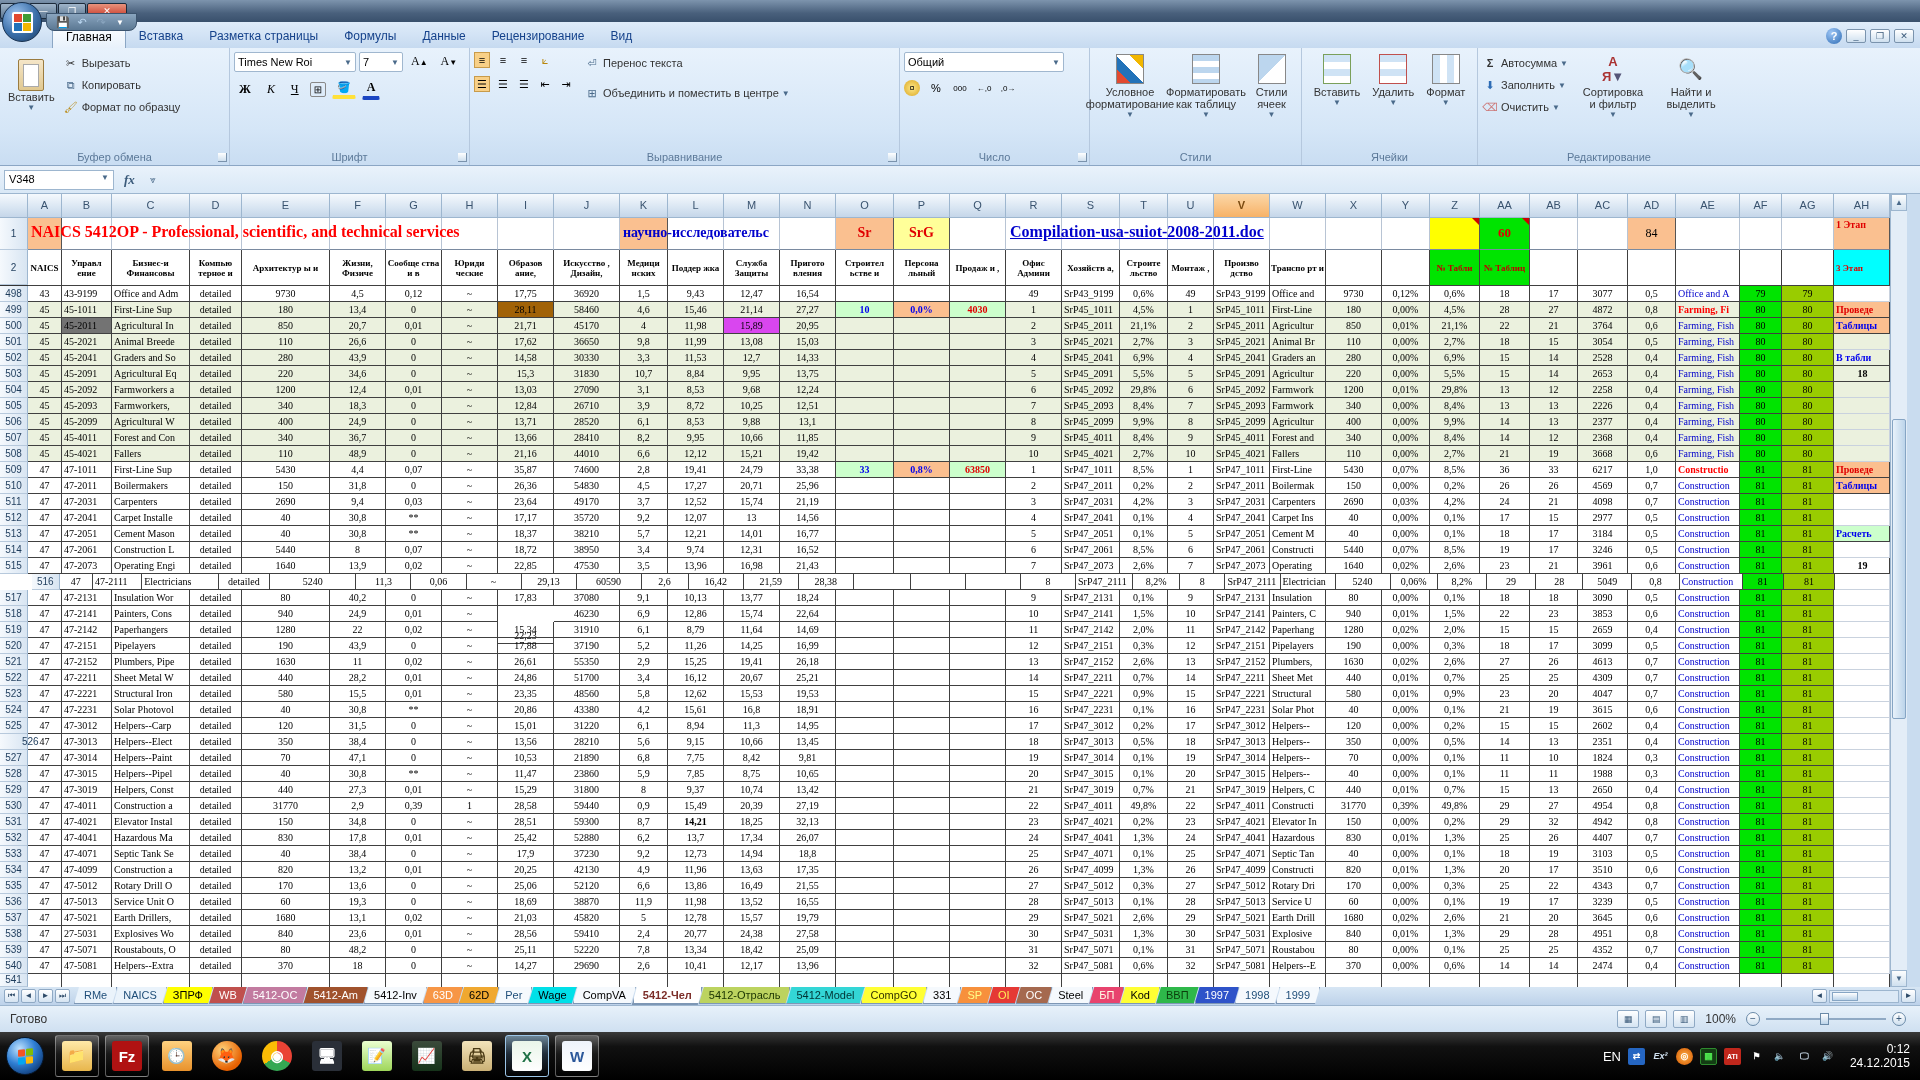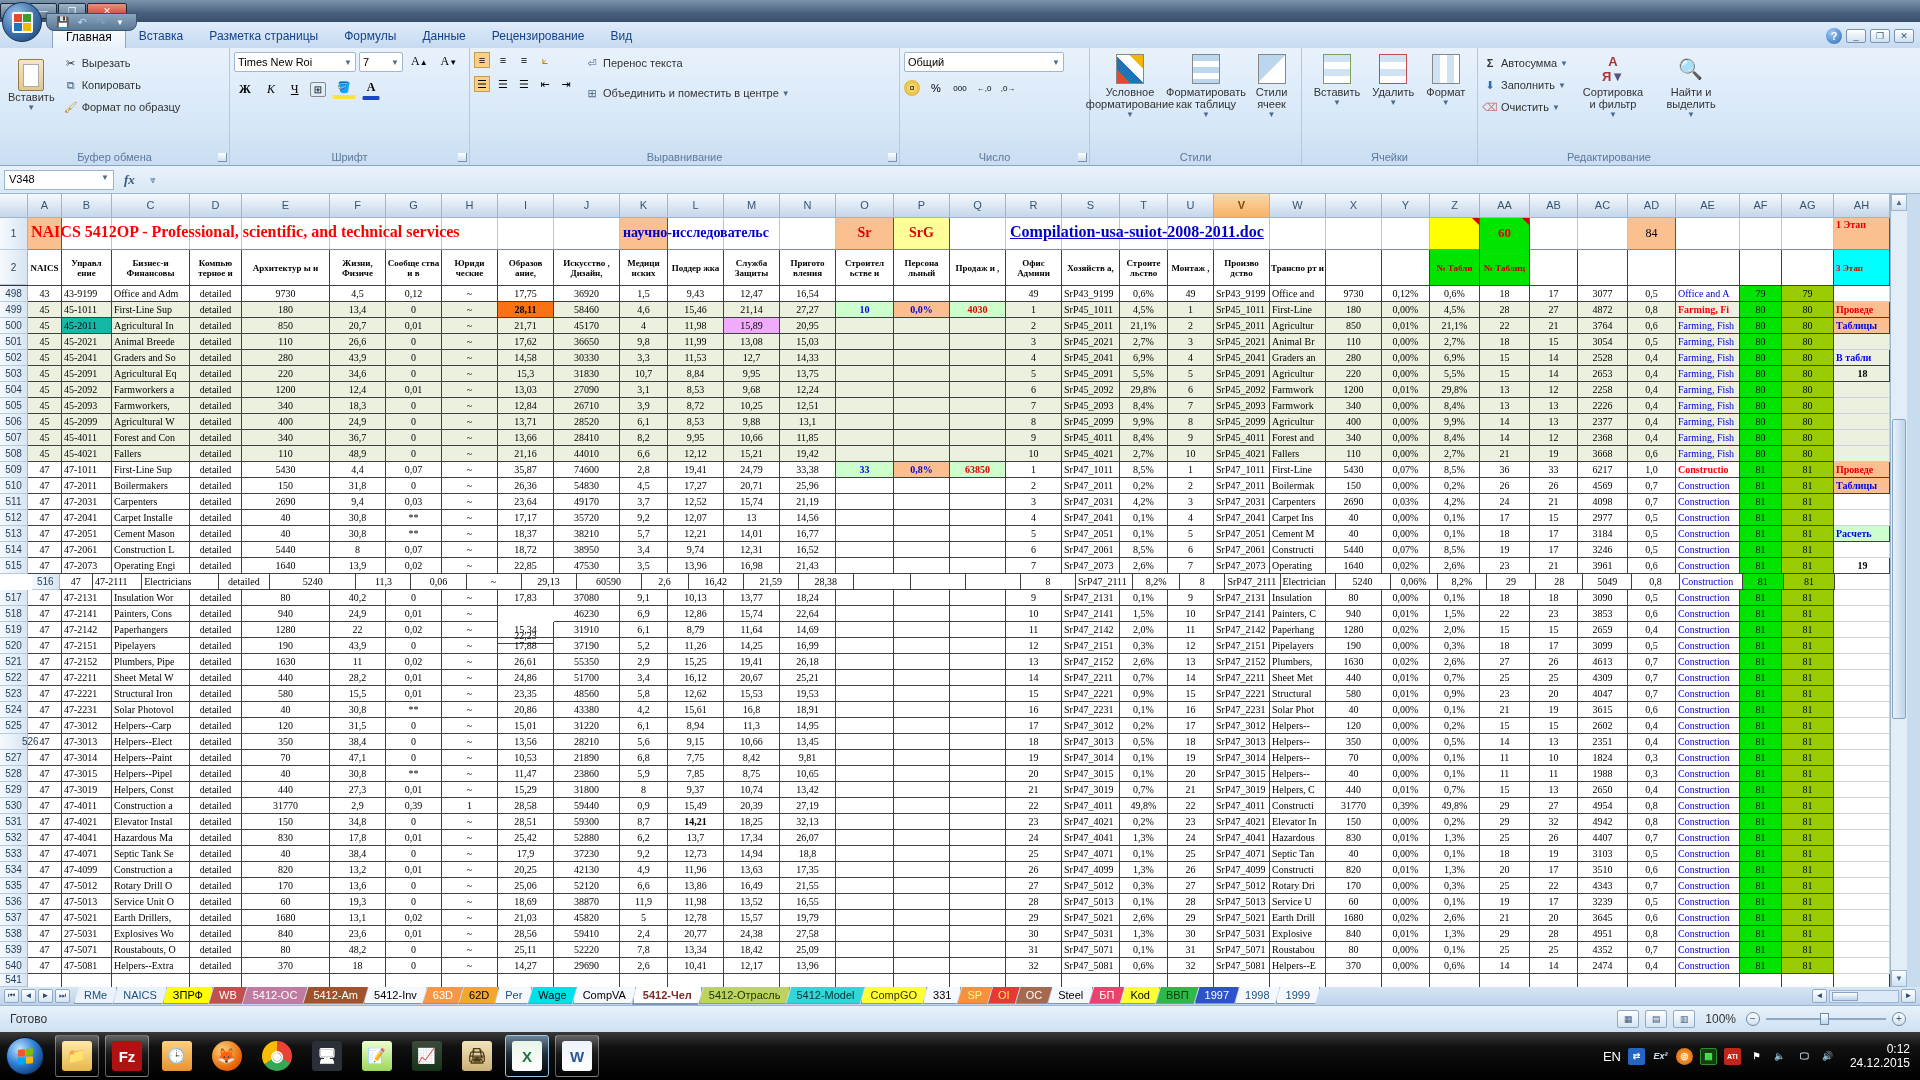"28,11" div.c { background: #f97316 -> #a16207; font-weight: bold -> none }
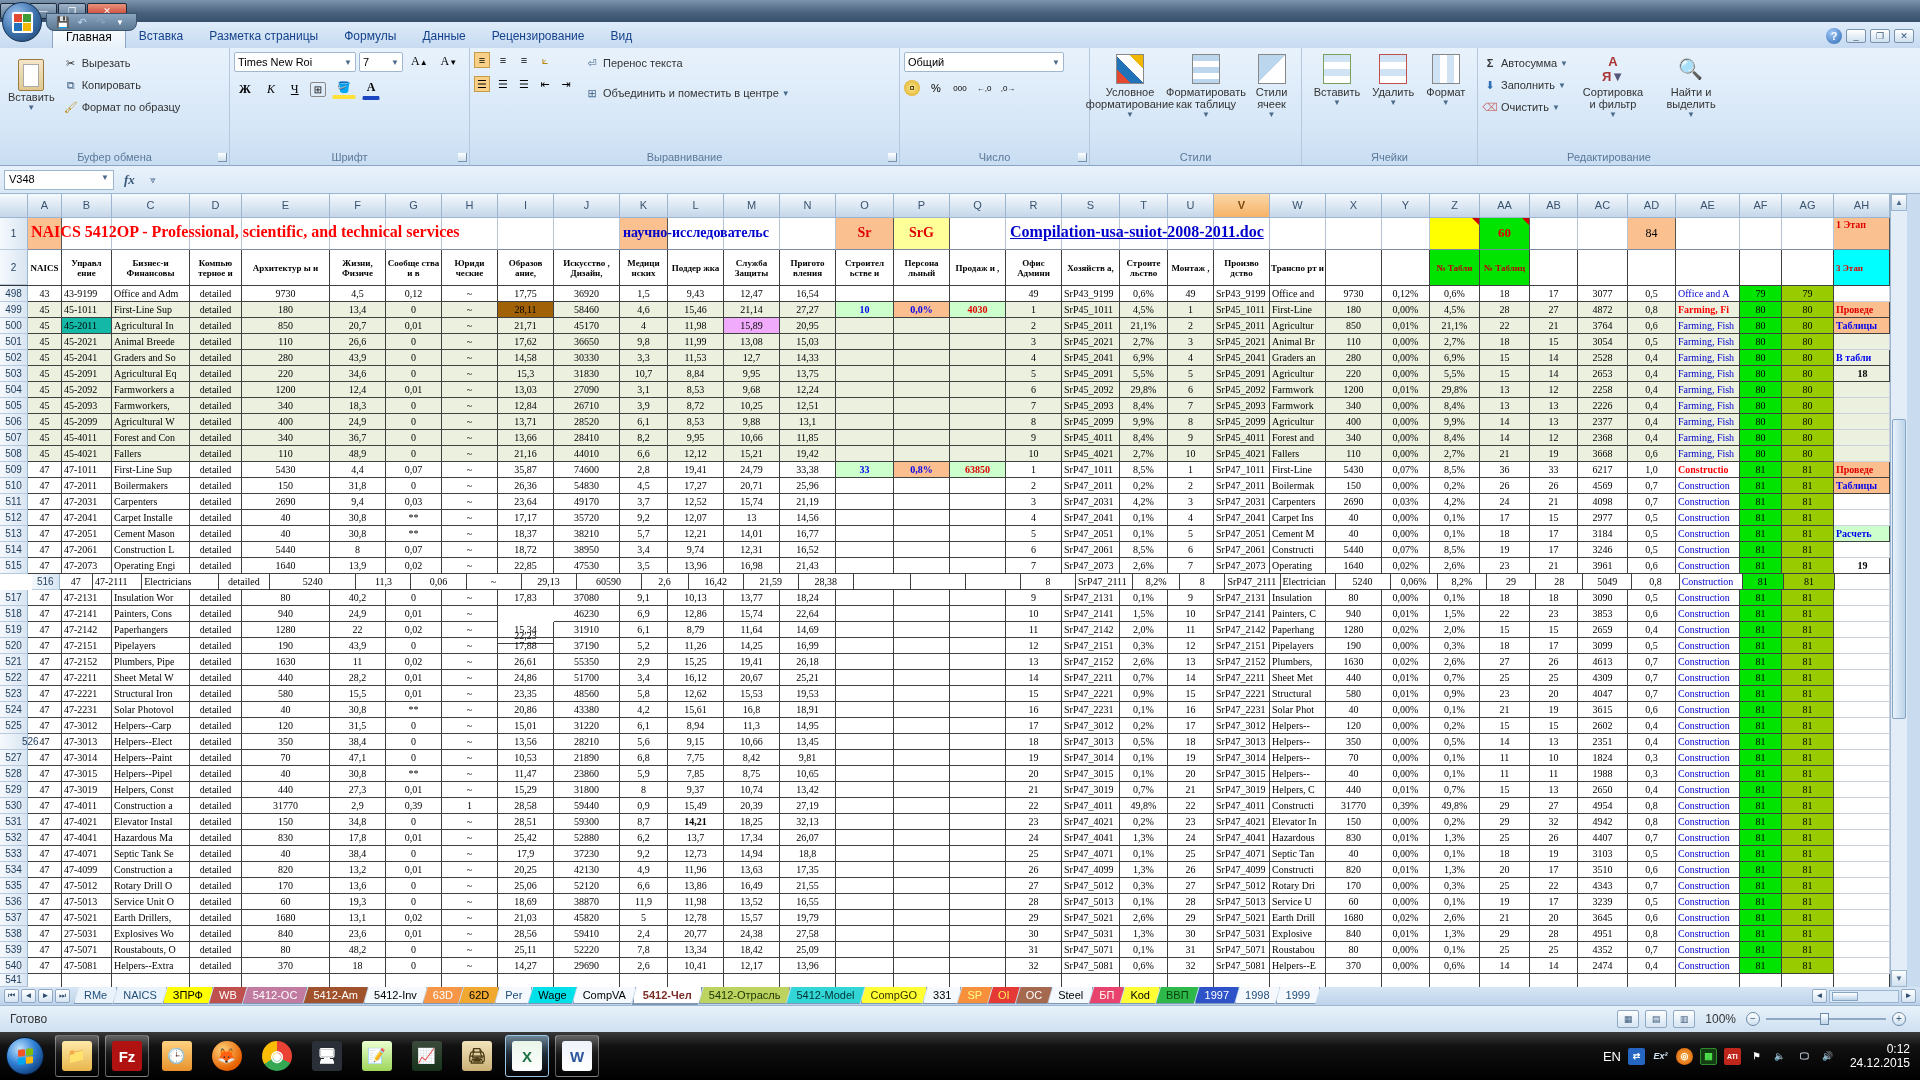"45-2011" div.c { background: #14b8a6 -> #737373 }
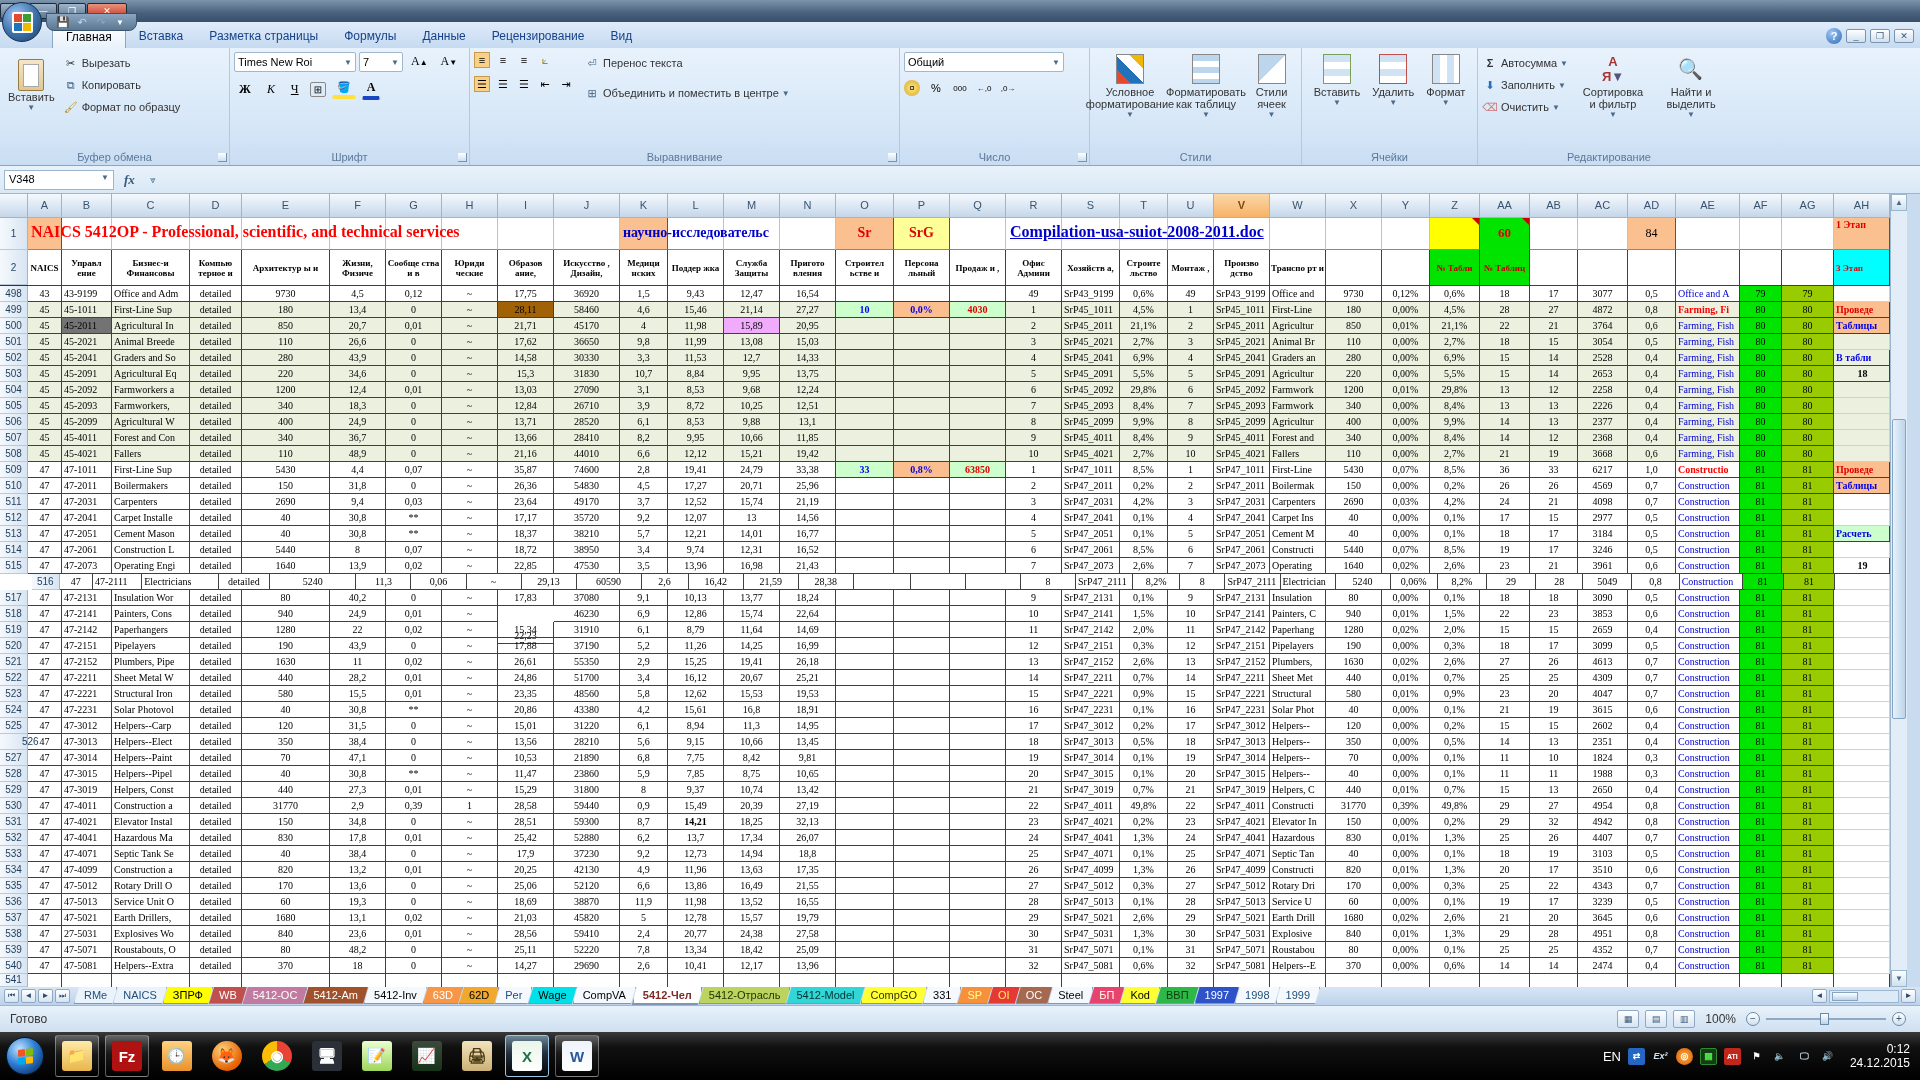"15,89" div.c { background: #f0abfc -> #d946ef }
